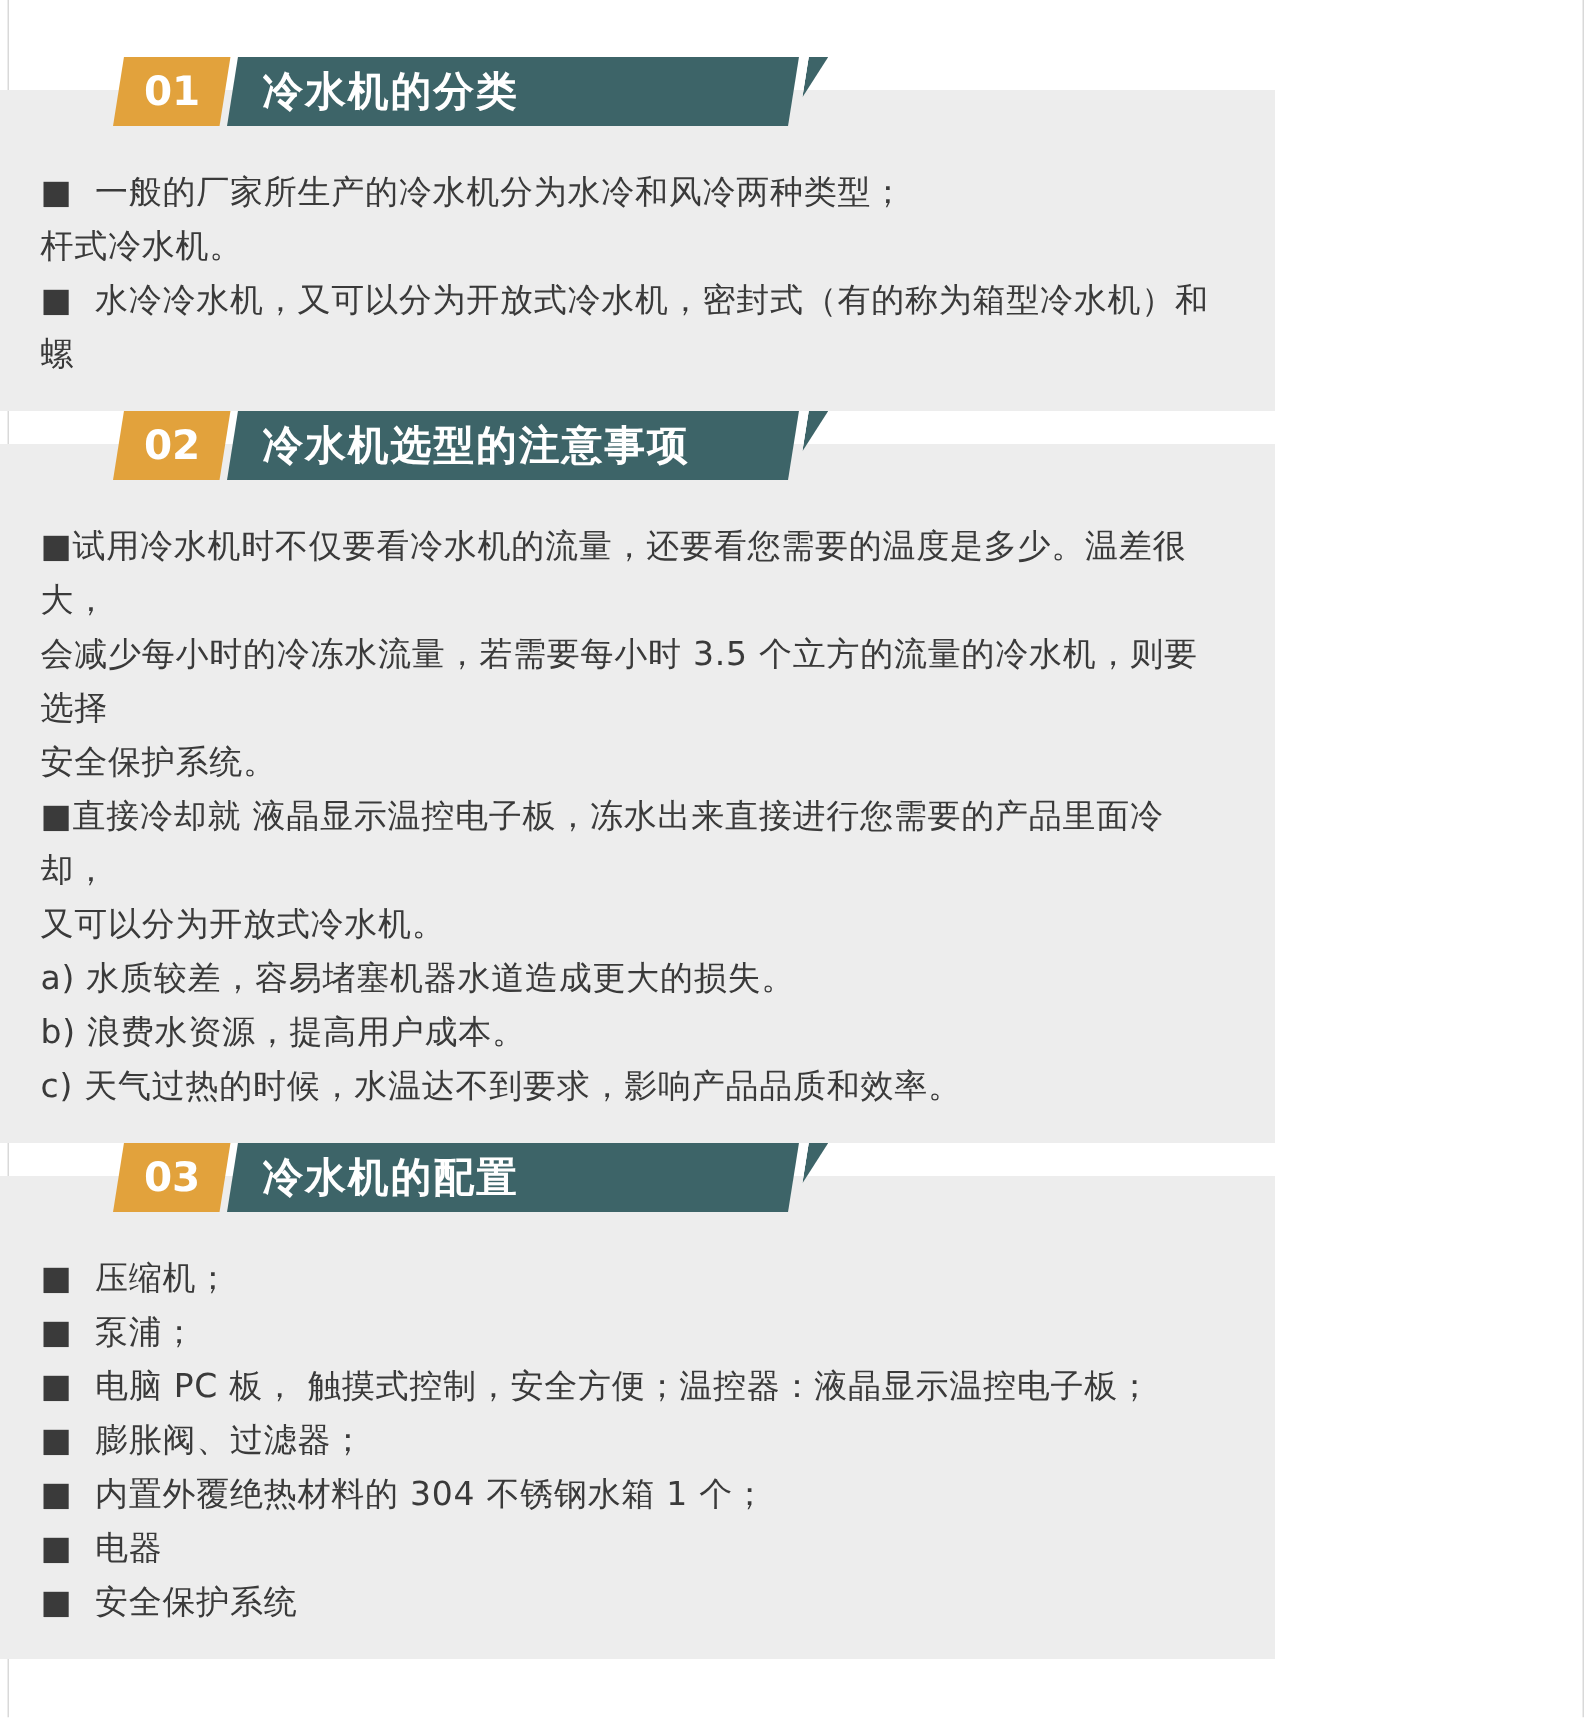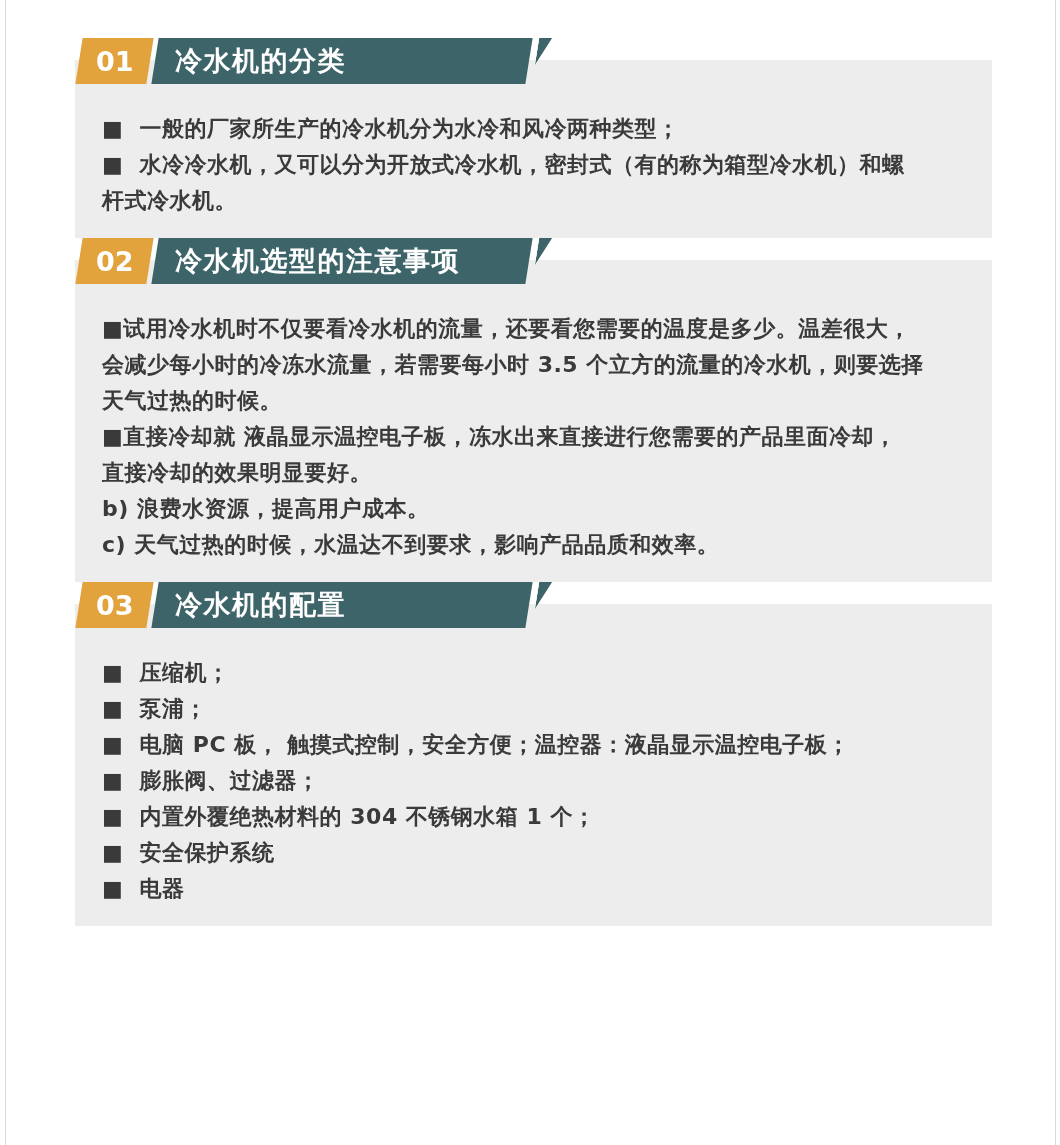"■ 一般的厂家所生产的冷水机分为水冷和风冷两种类型；" .panel { font-weight: bold -> none; margin-left: 75px -> none; width: 917px -> 850px }
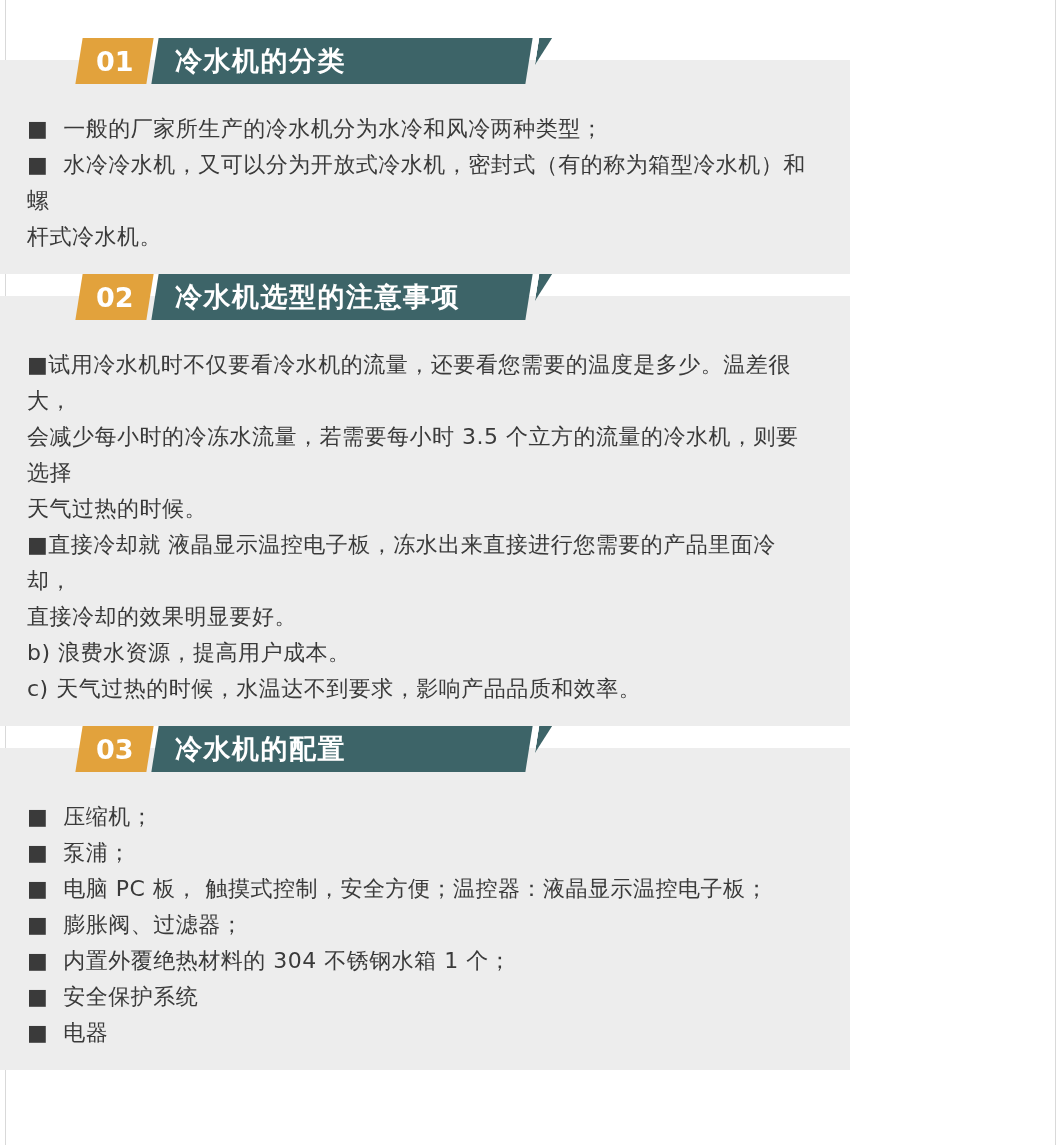"■ 水冷冷水机，又可以分为开放式冷水机，密封式（有的称为箱型冷水机）和螺" div.line { order: before "杆式冷水机。" -> after "杆式冷水机。" }
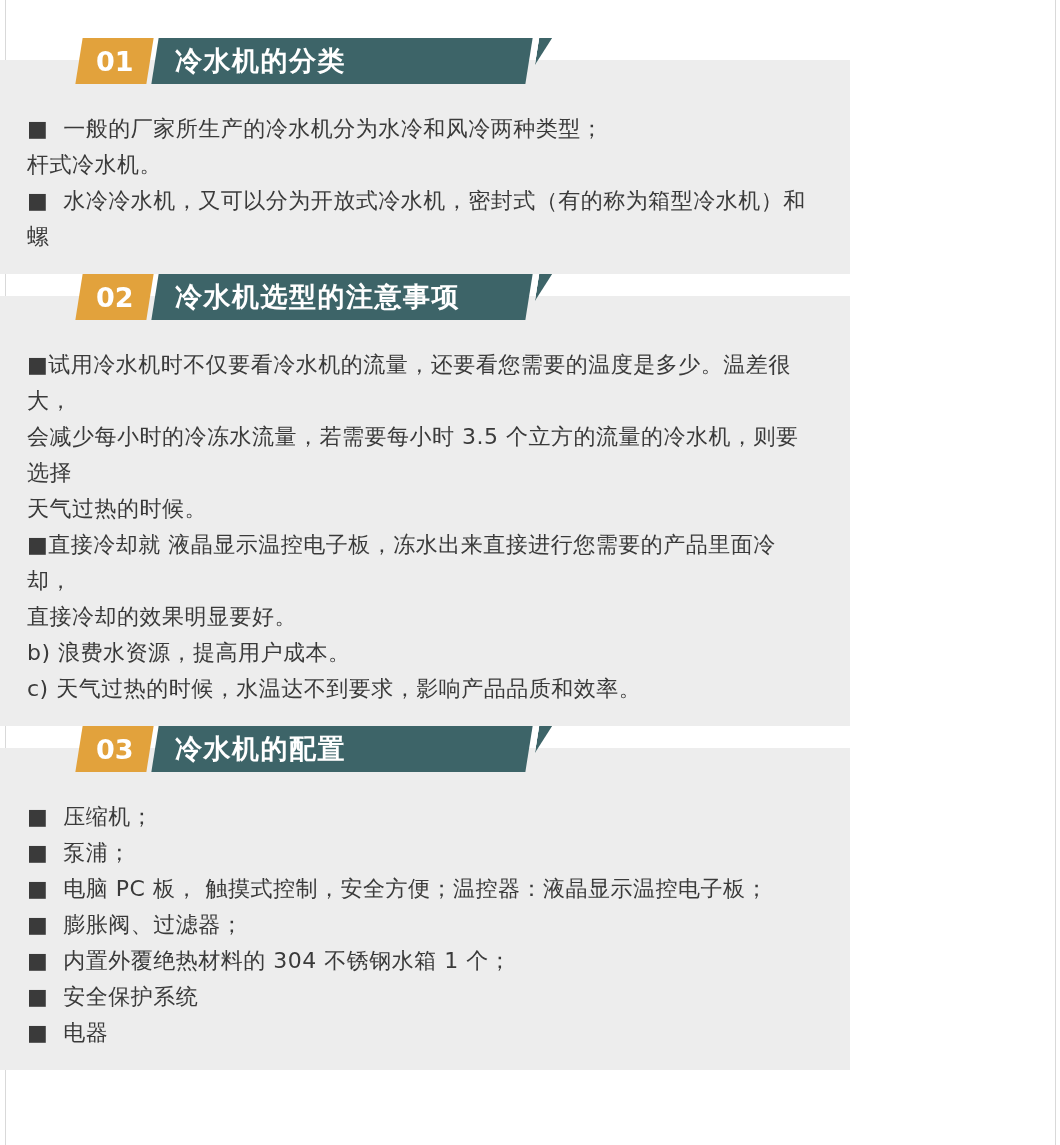"天气过热的时候。" div.line { text: 天气过热的时候 -> 安全保护系统 }
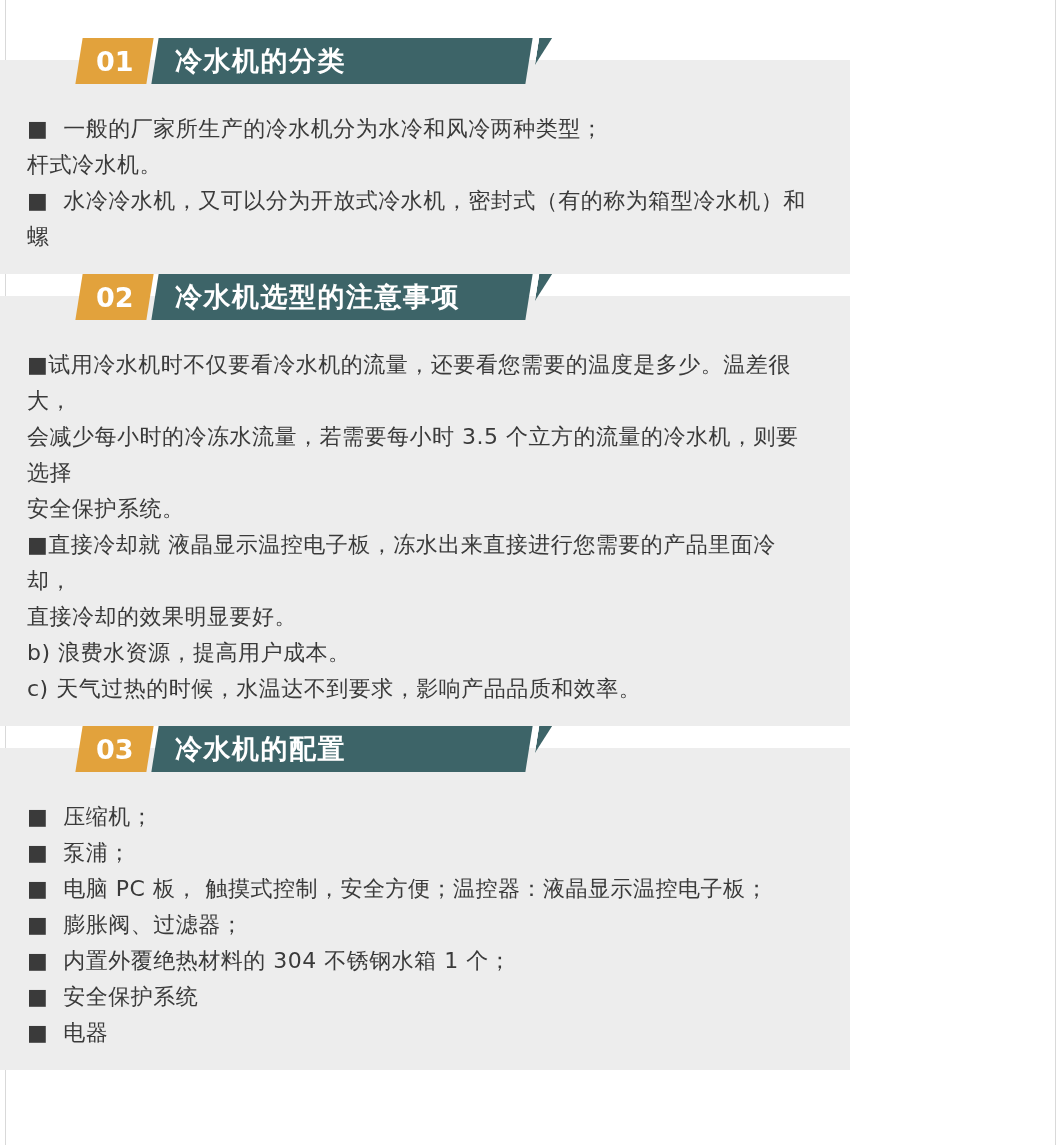"直接冷却的效果明显要好。" div.line { text: 直接冷却的效果明显要好 -> 又可以分为开放式冷水机 }
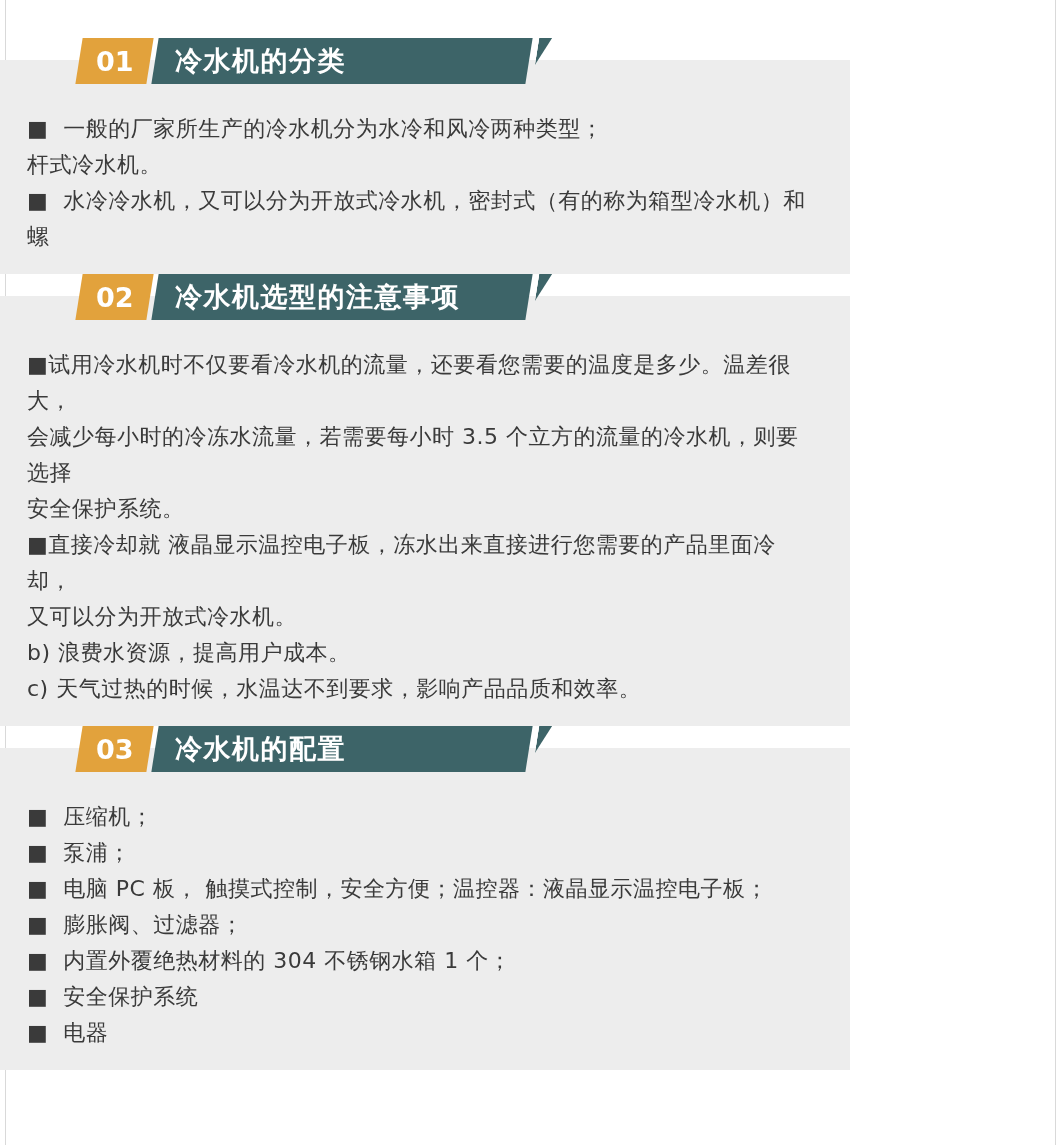"a) 水质较差，容易堵塞机器水道造成更大的损失。" div.line { html: none -> <div>a) 水质较差，容易堵塞机器水道造成更大的损失。</div> }
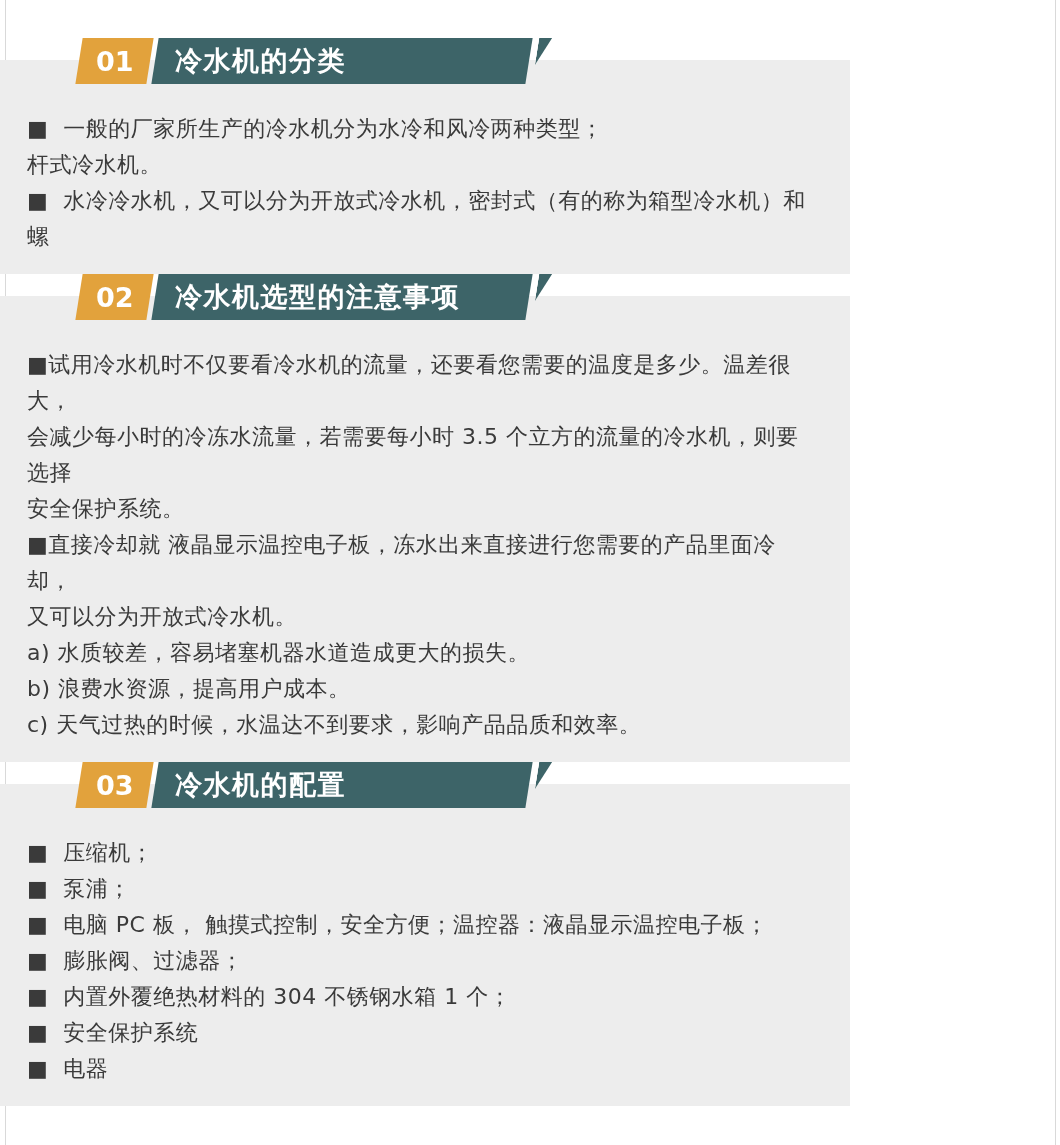"■ 安全保护系统" div.line { order: before "■ 电器" -> after "■ 电器" }
